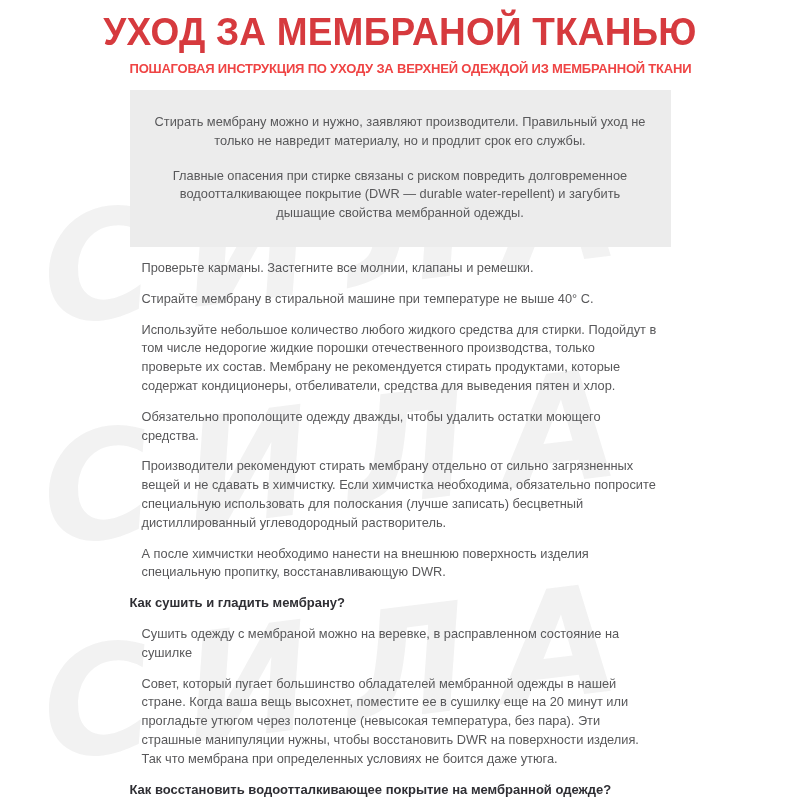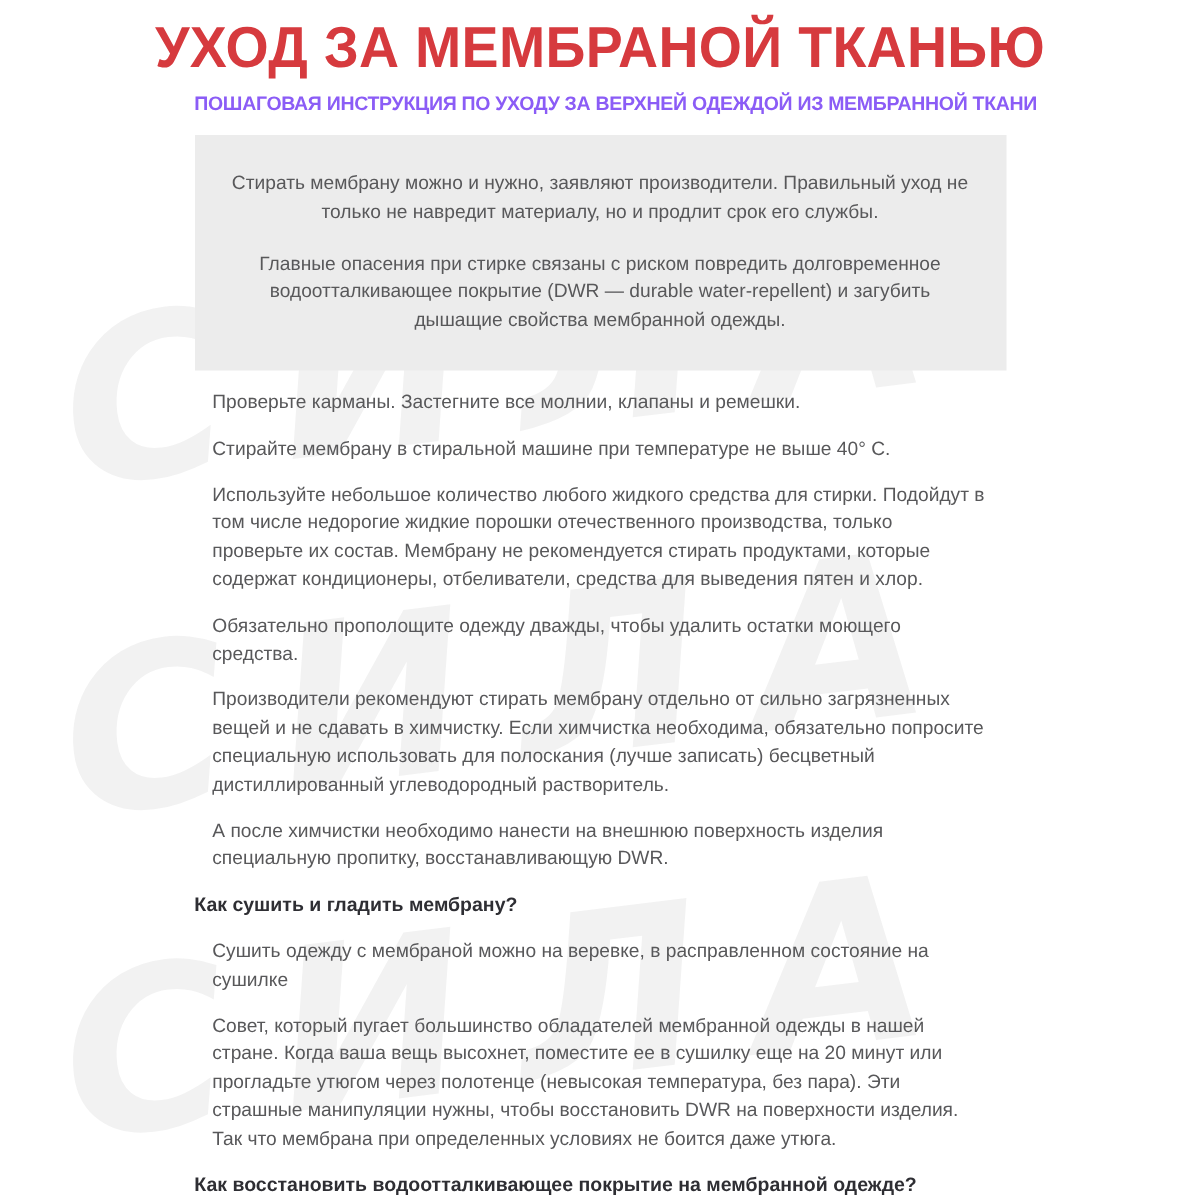"ПОШАГОВАЯ ИНСТРУКЦИЯ ПО УХОДУ ЗА" .doc-subtitle { color: #8b5cf6 -> #ef4444 }
